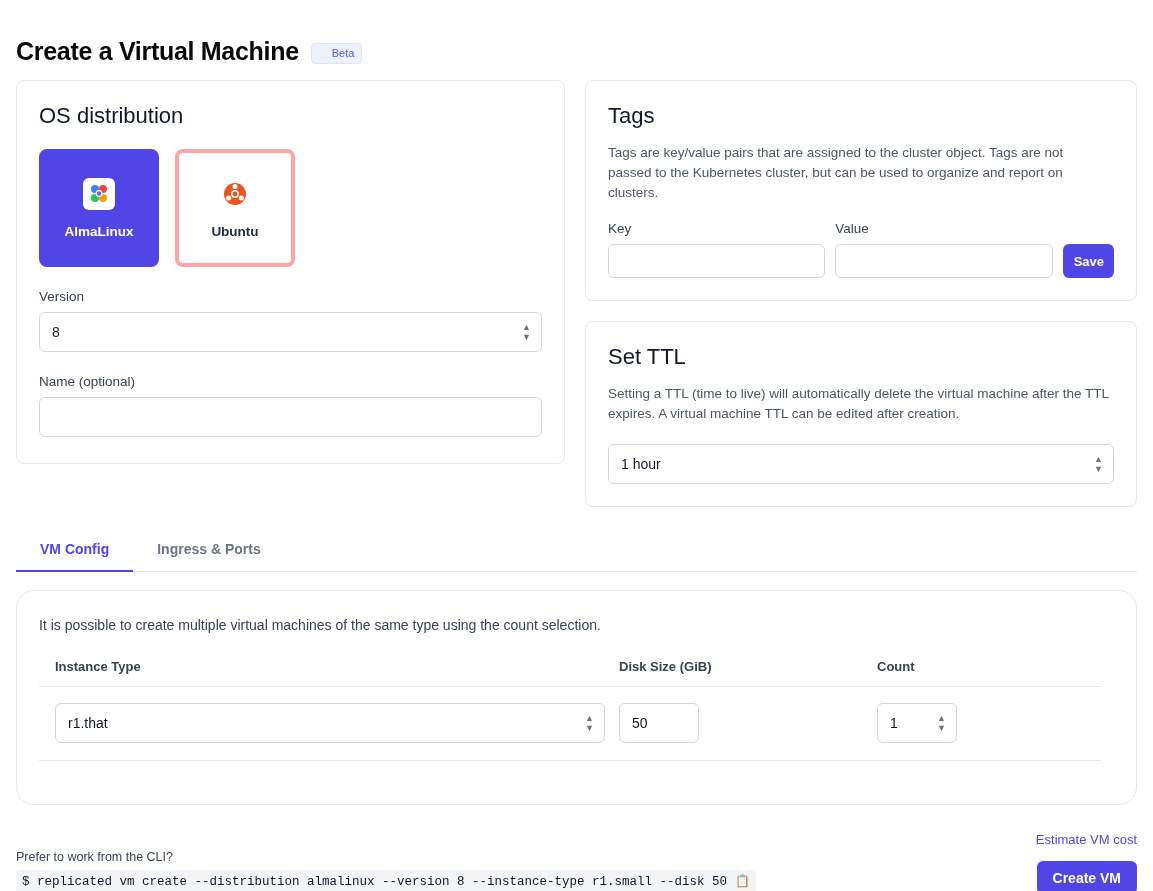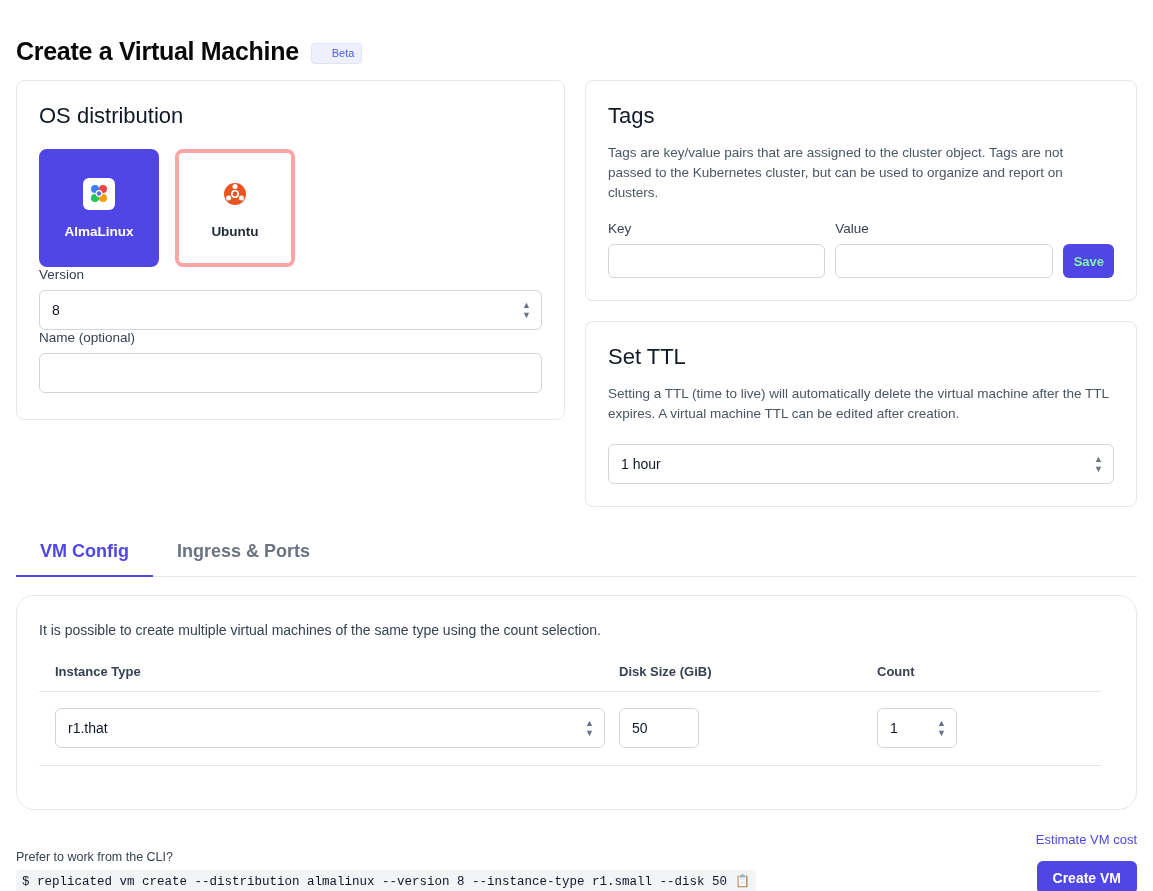"Save" .save-btn { color: #86efac -> #ffffff }
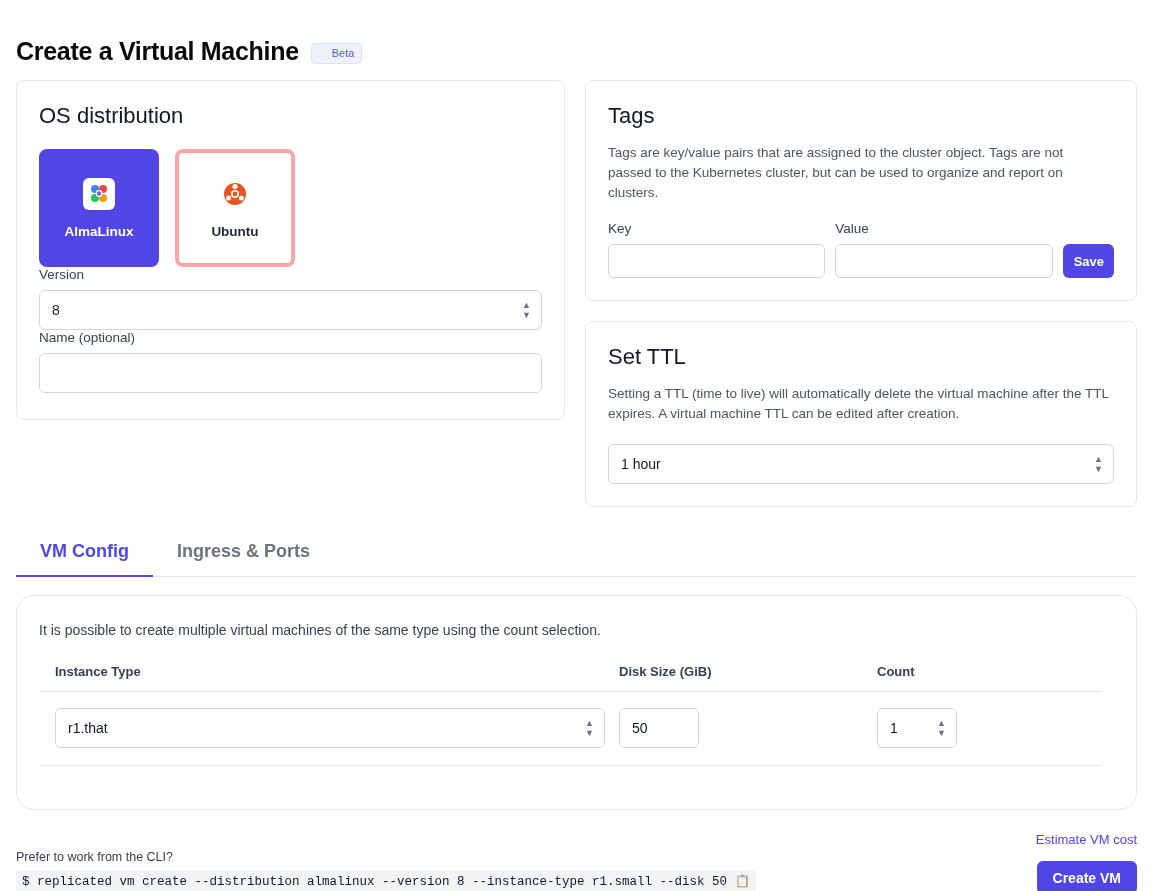"Version" .field-block { margin-top: none -> 22px }
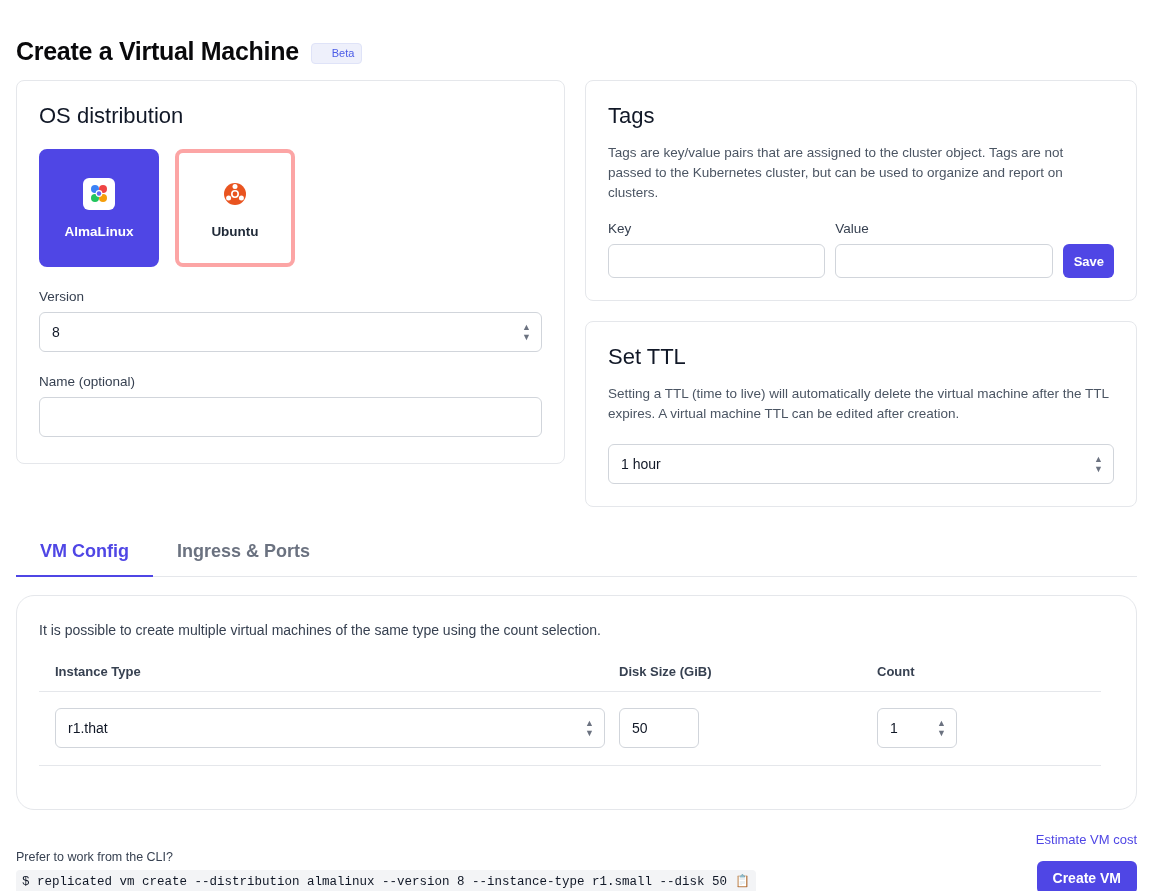"VM Config" .tab { font-size: 18px -> 14px }
